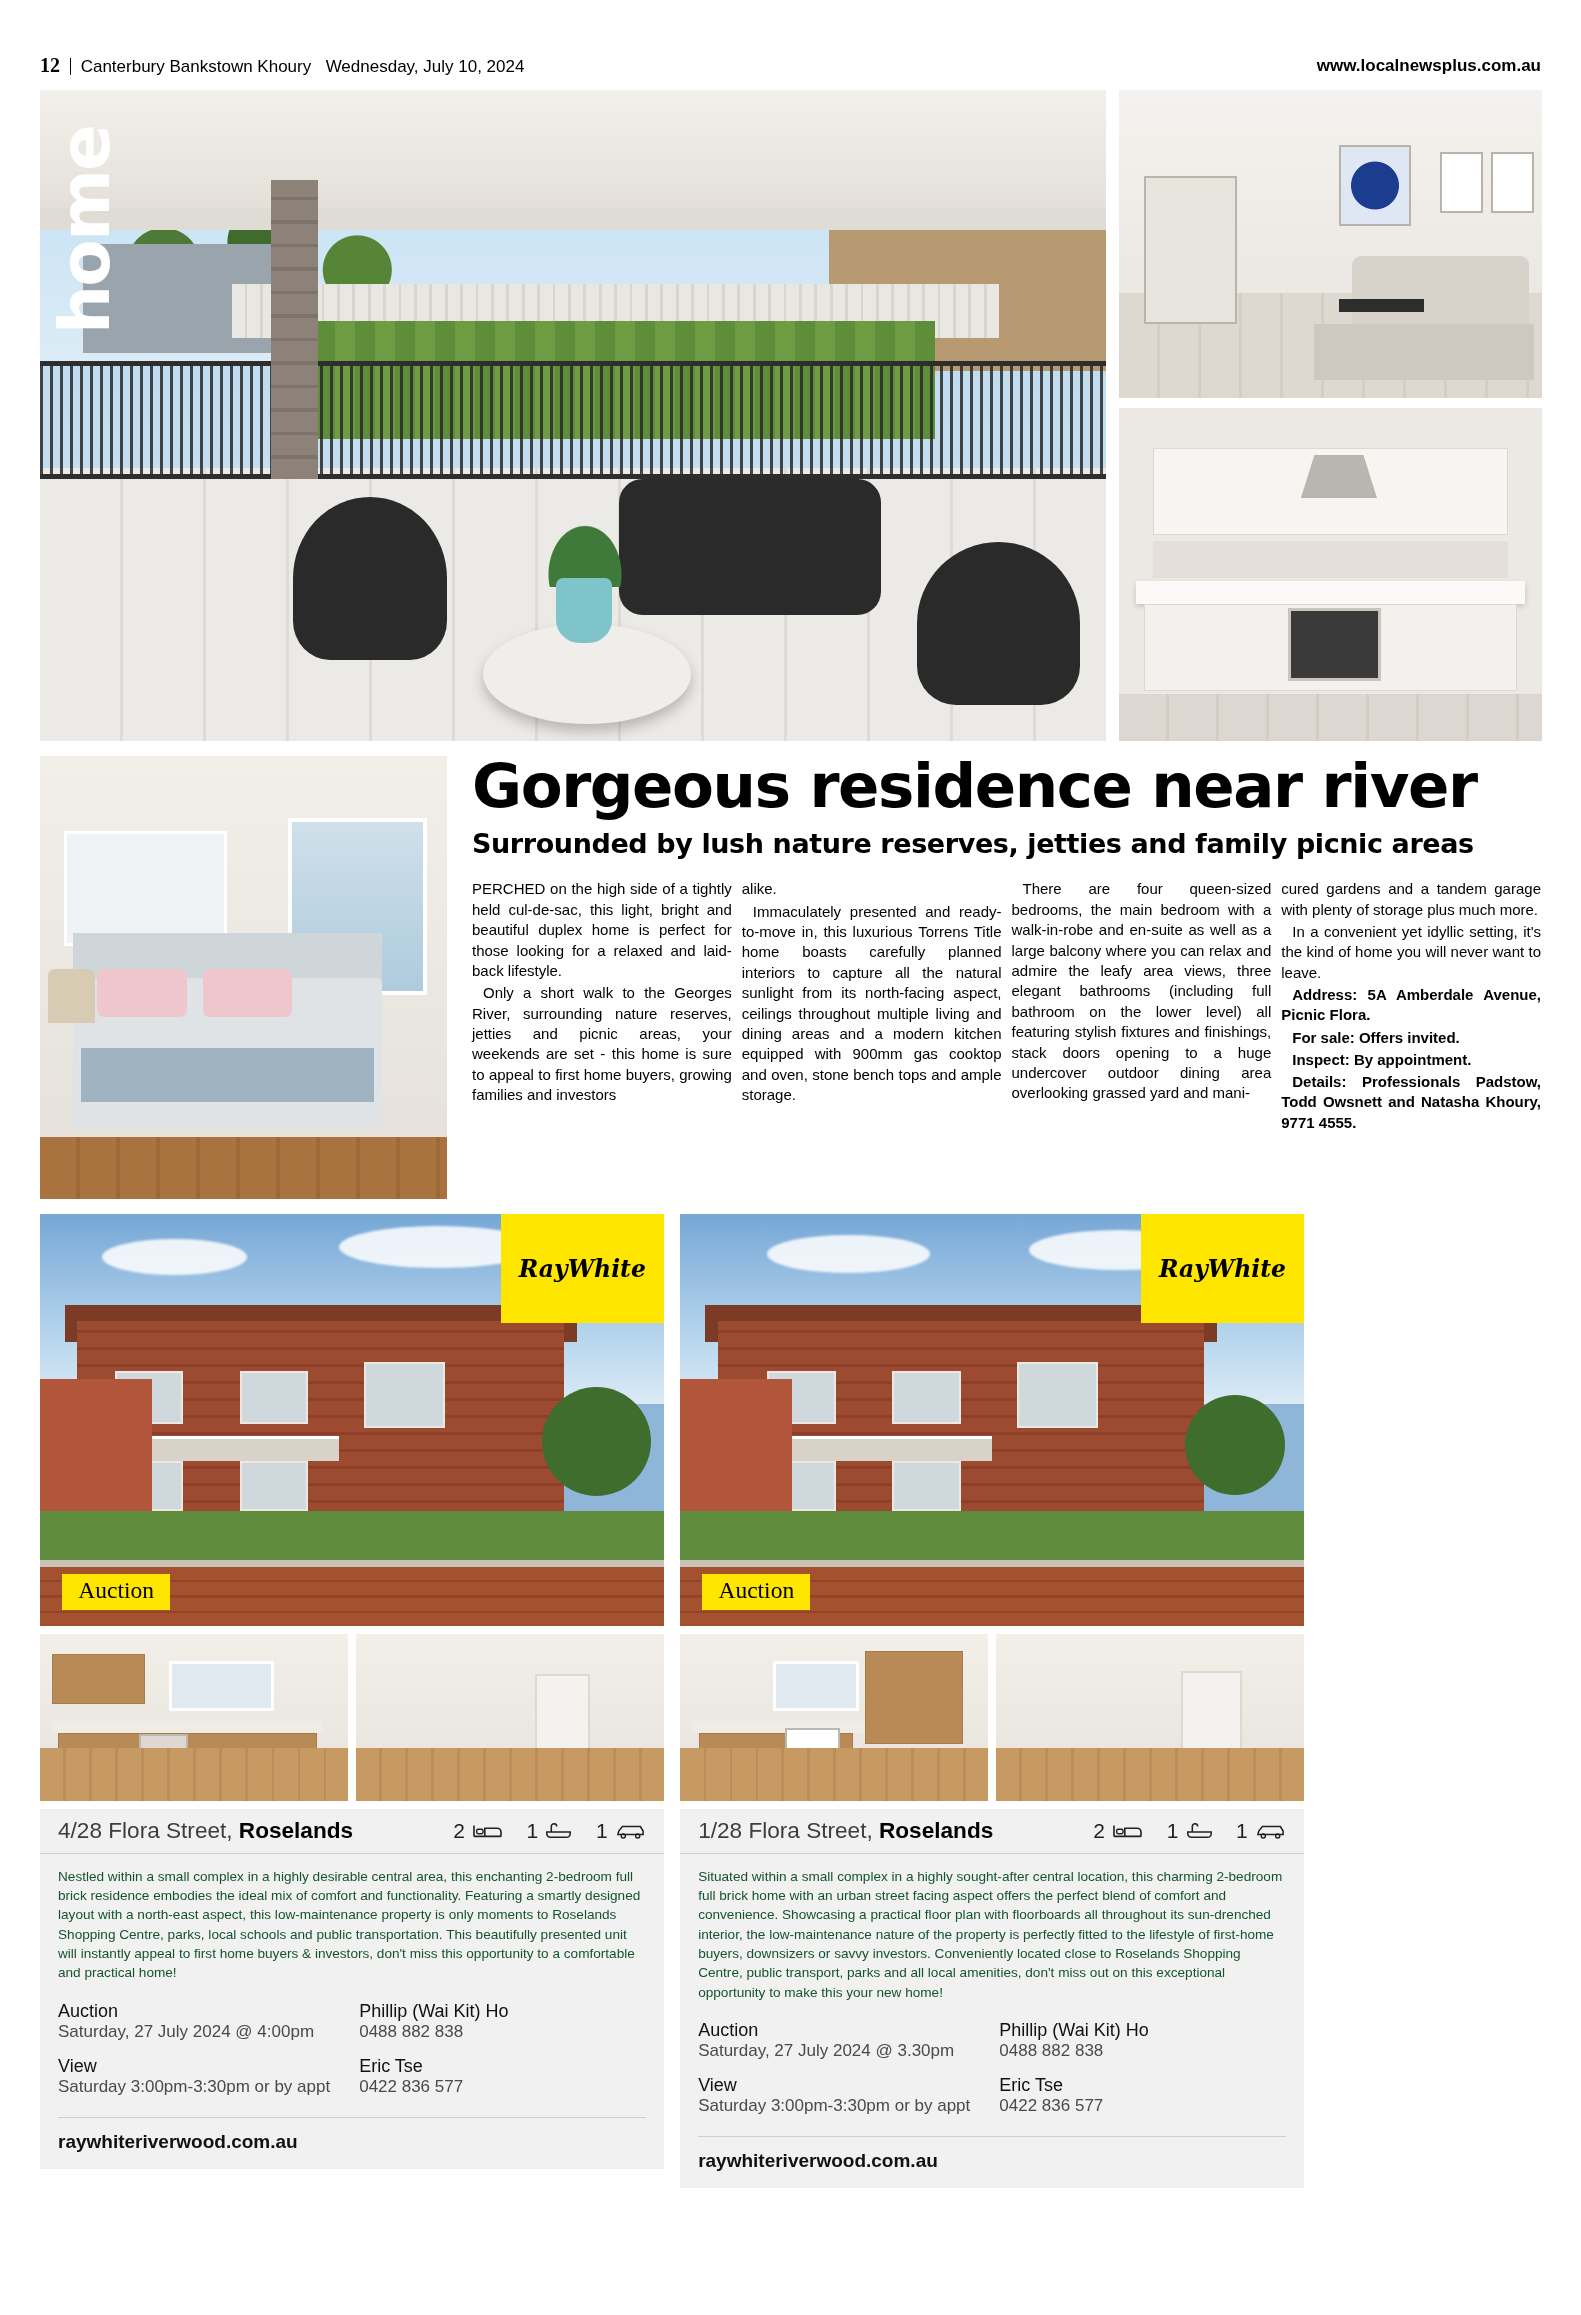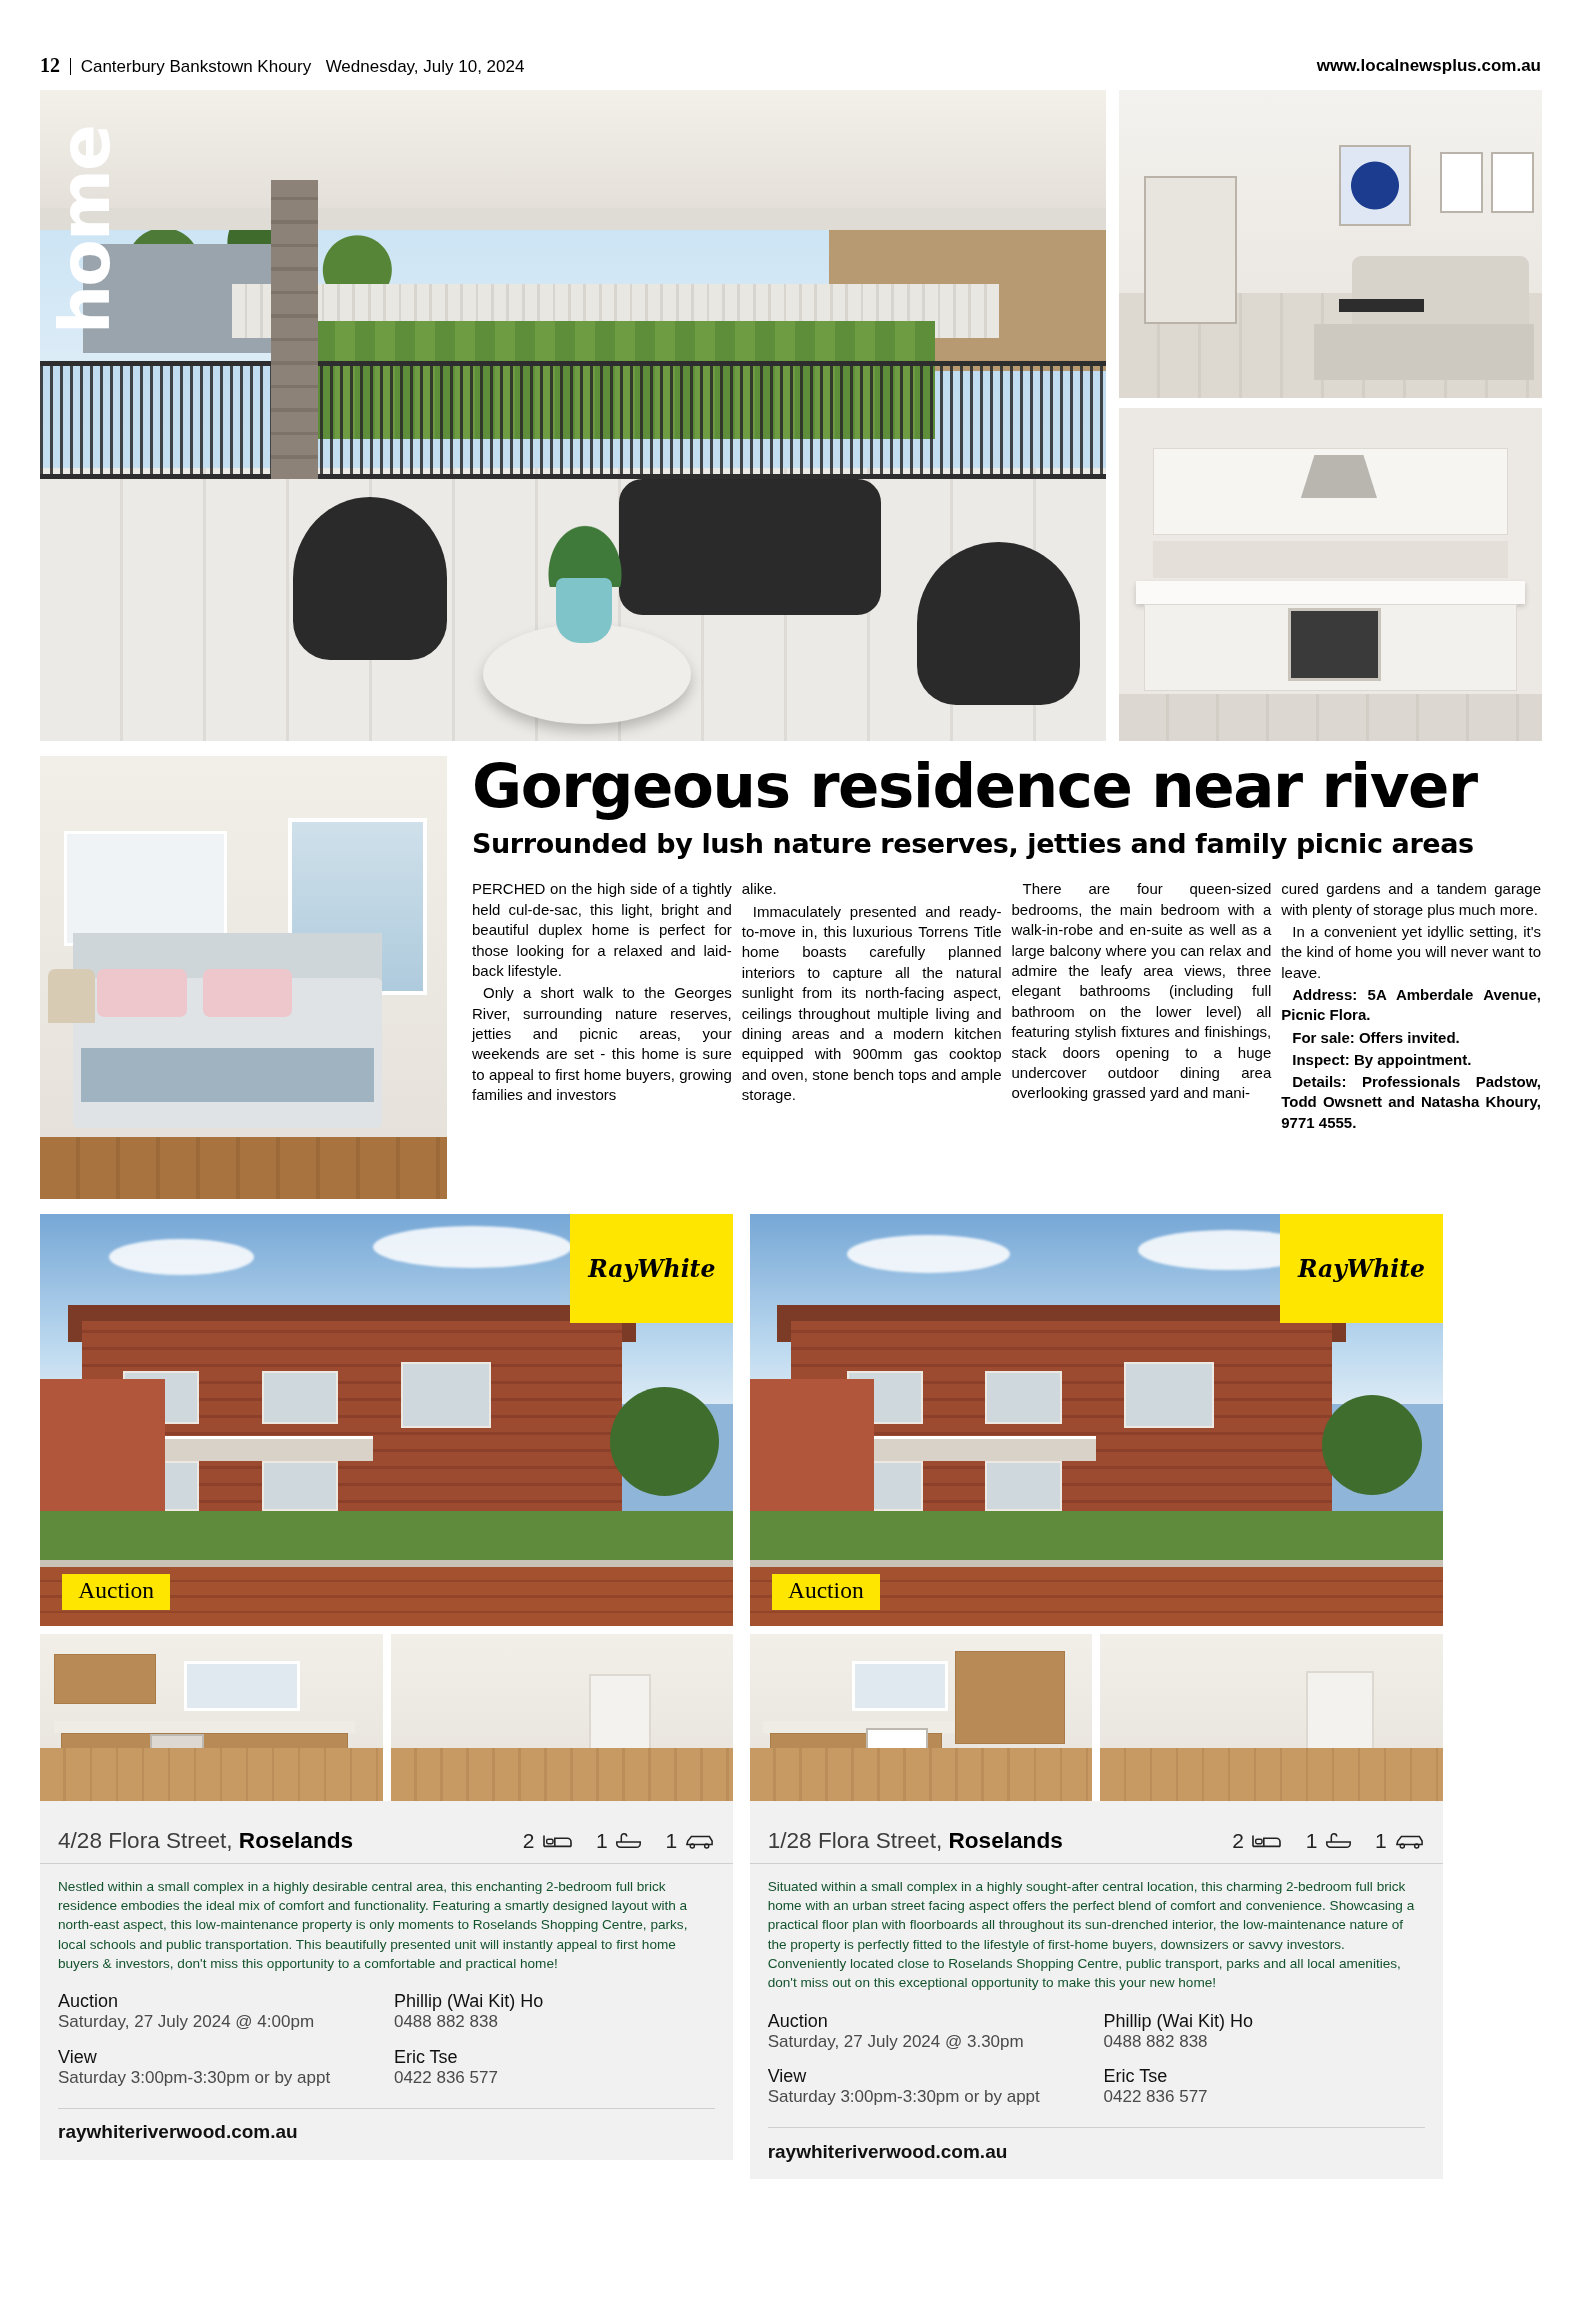"RayWhite" .listings { width: 1403px -> 1264px }
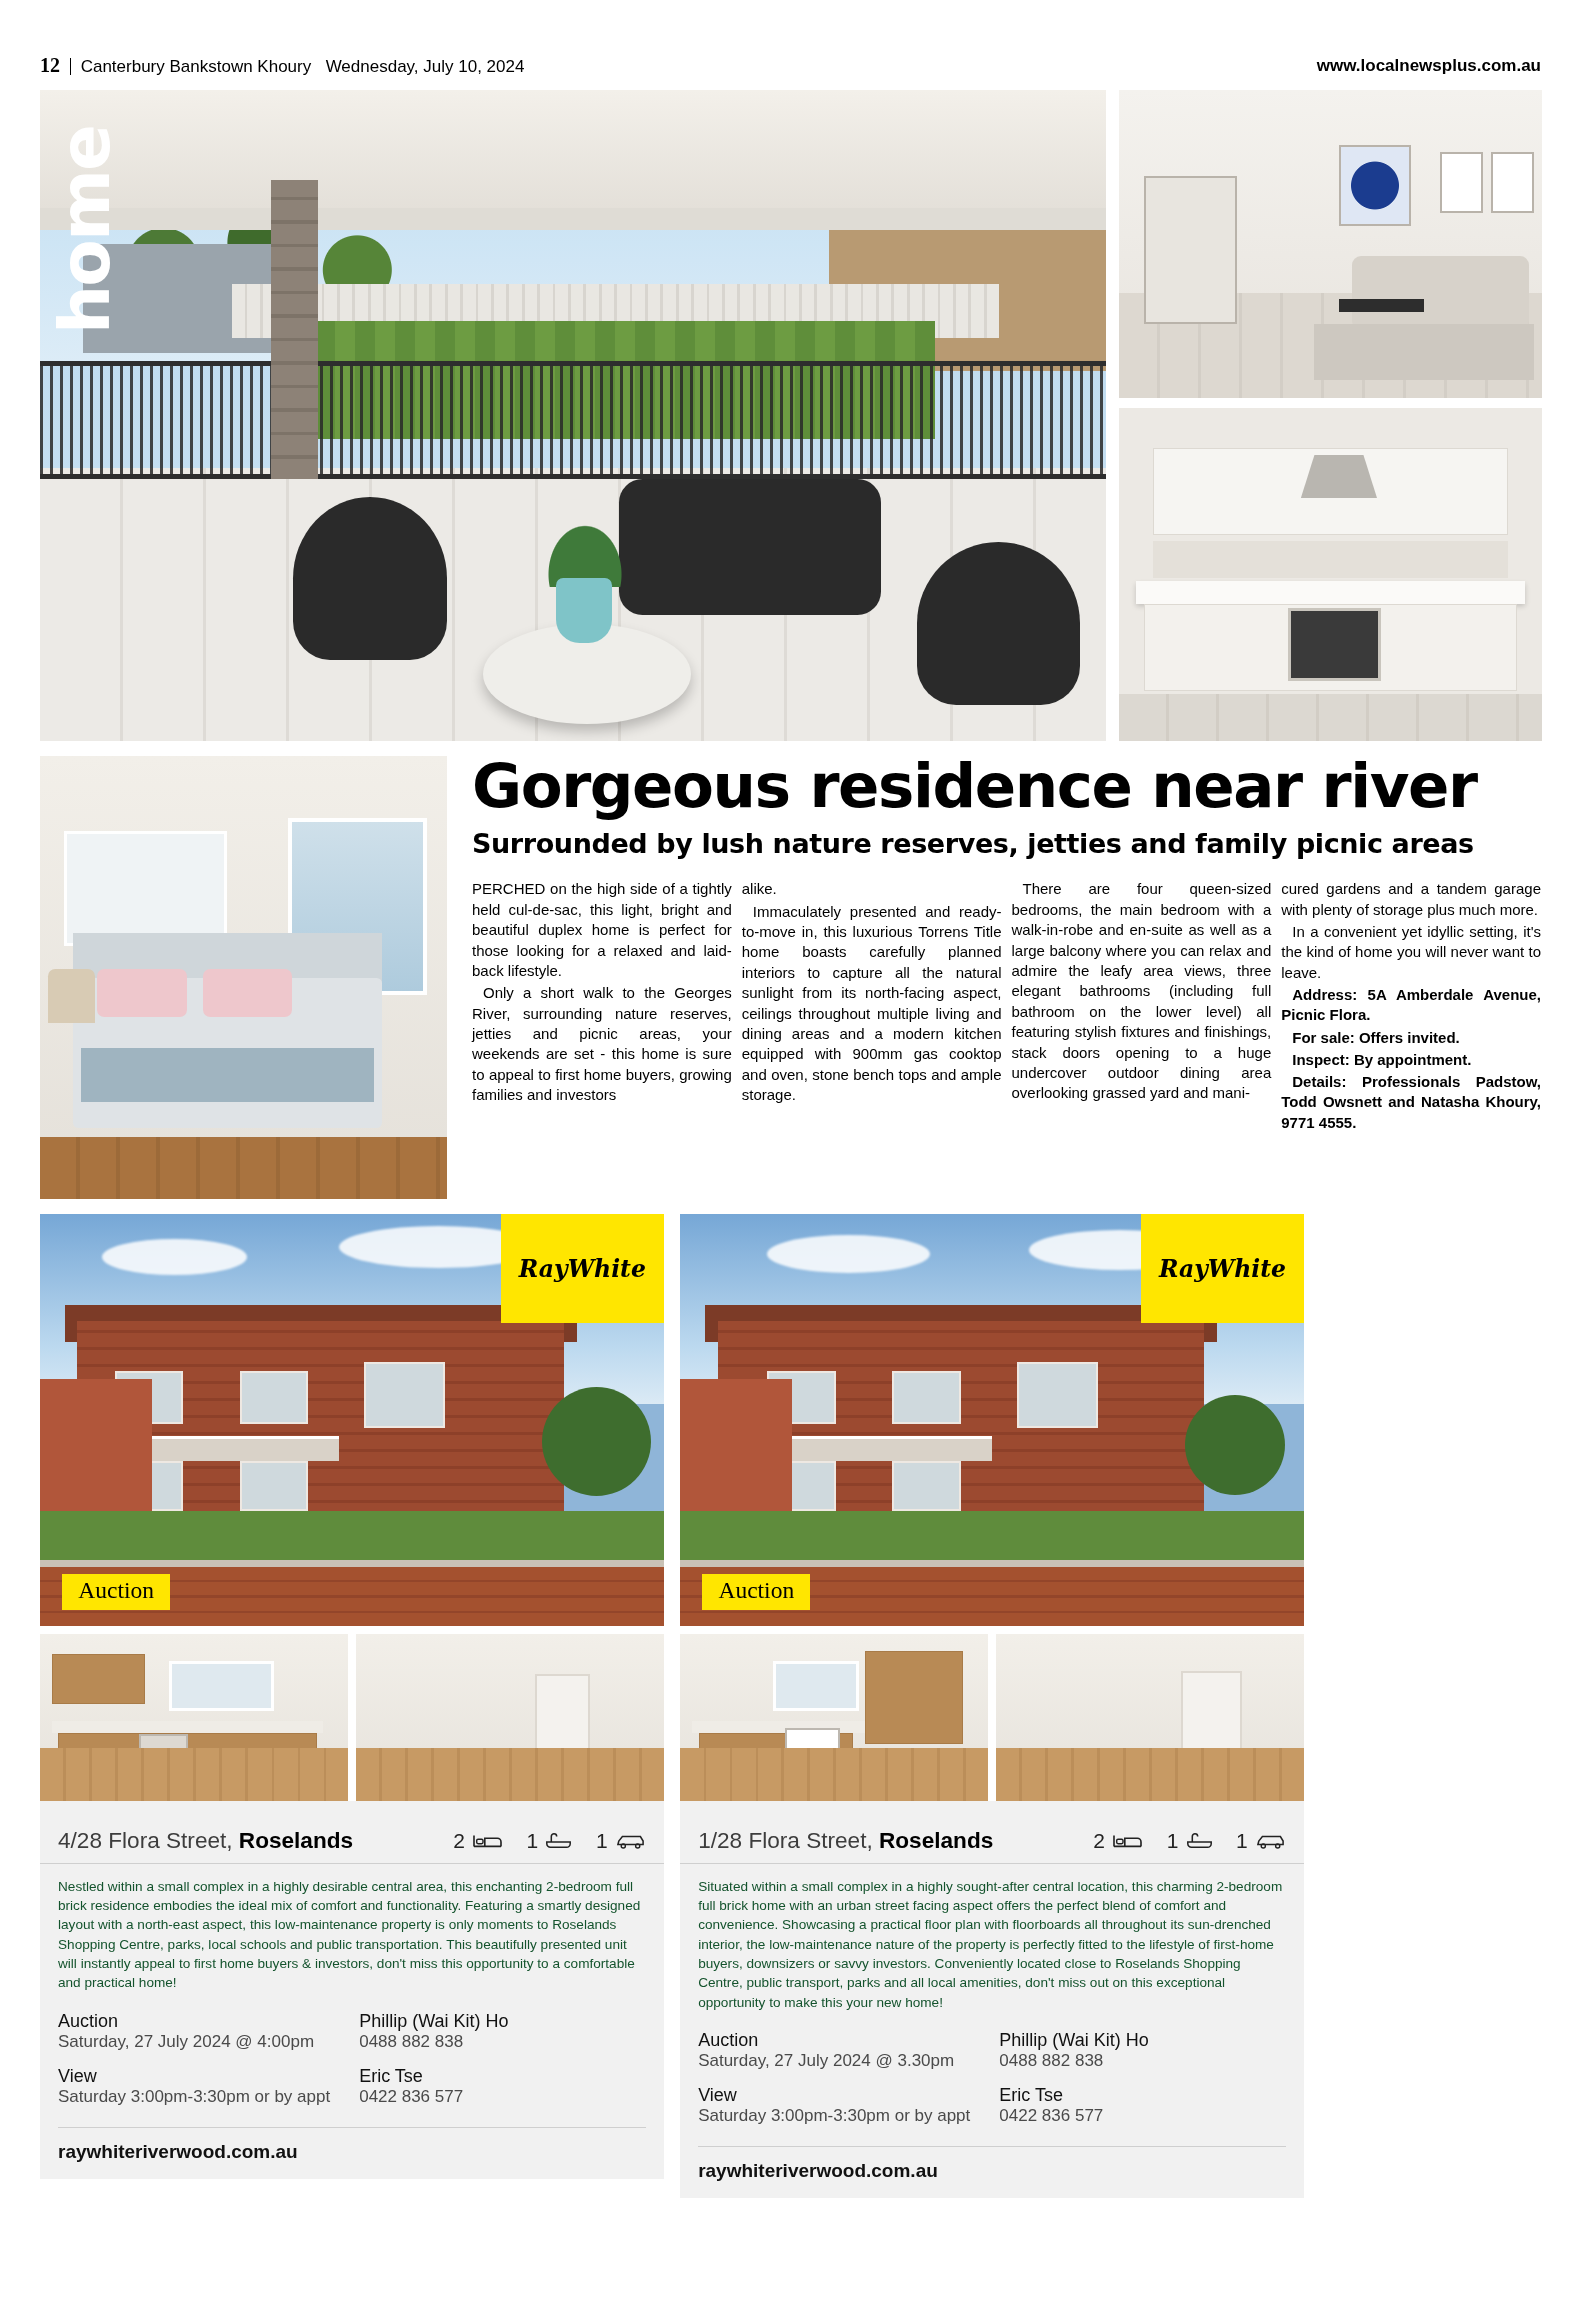"4/28 Flora Street, Roselands" .addr-row { margin-top: none -> 8px; padding: 27px 18px 9px -> 9px 18px 9px }
